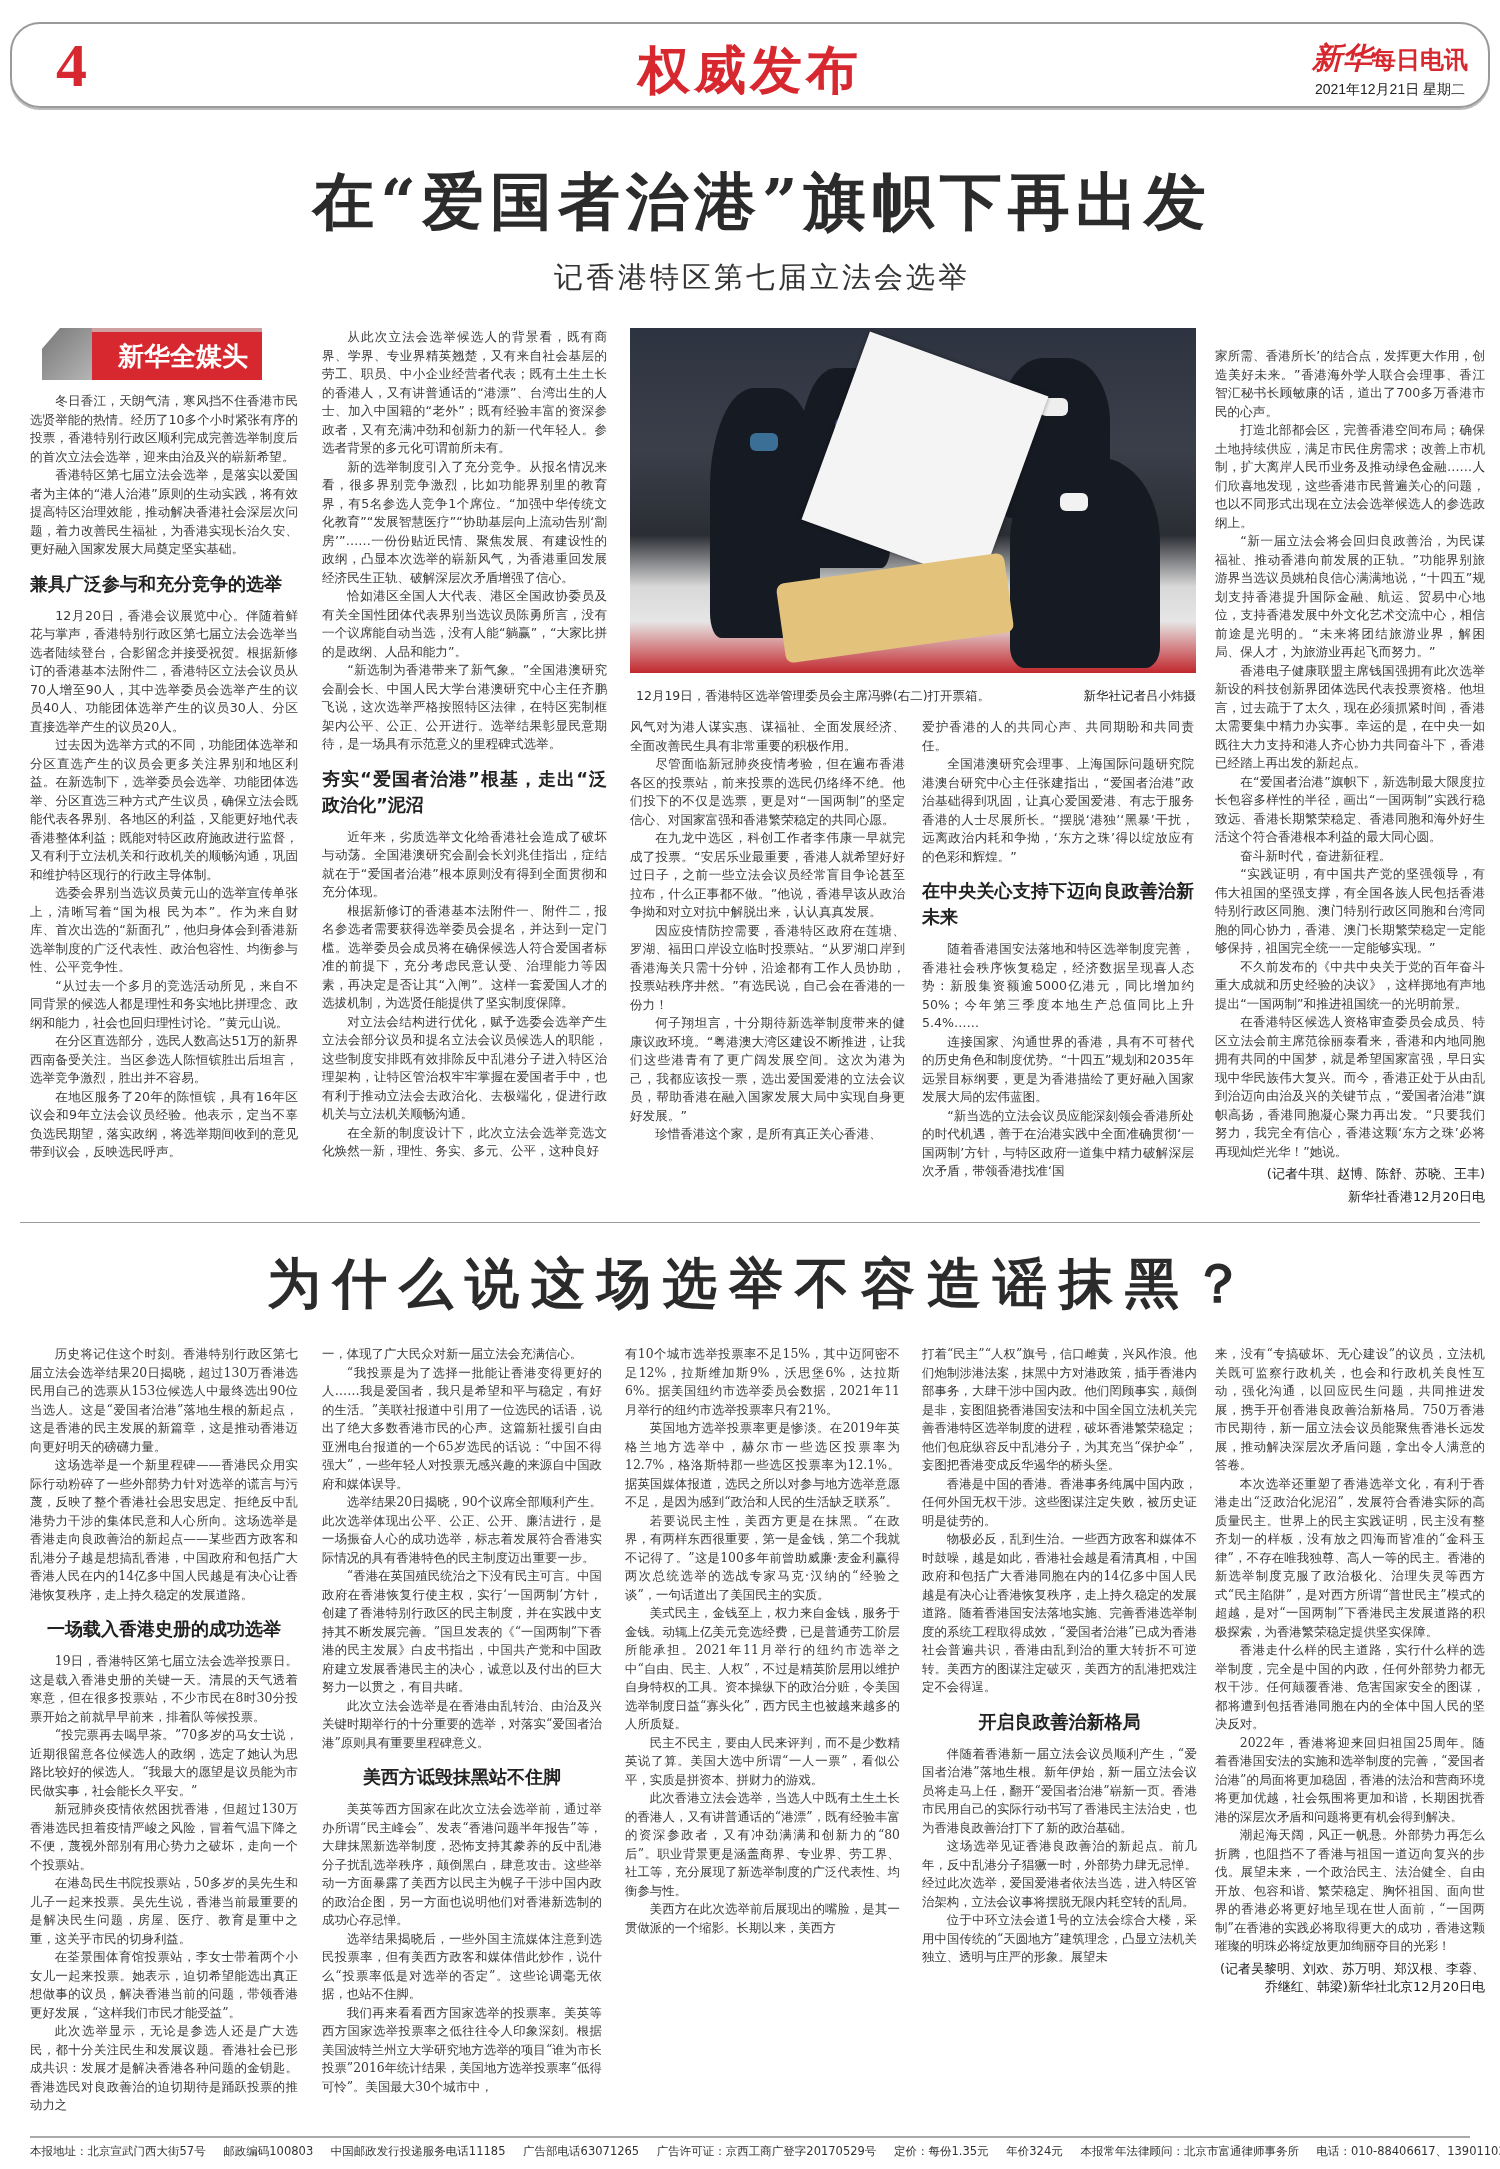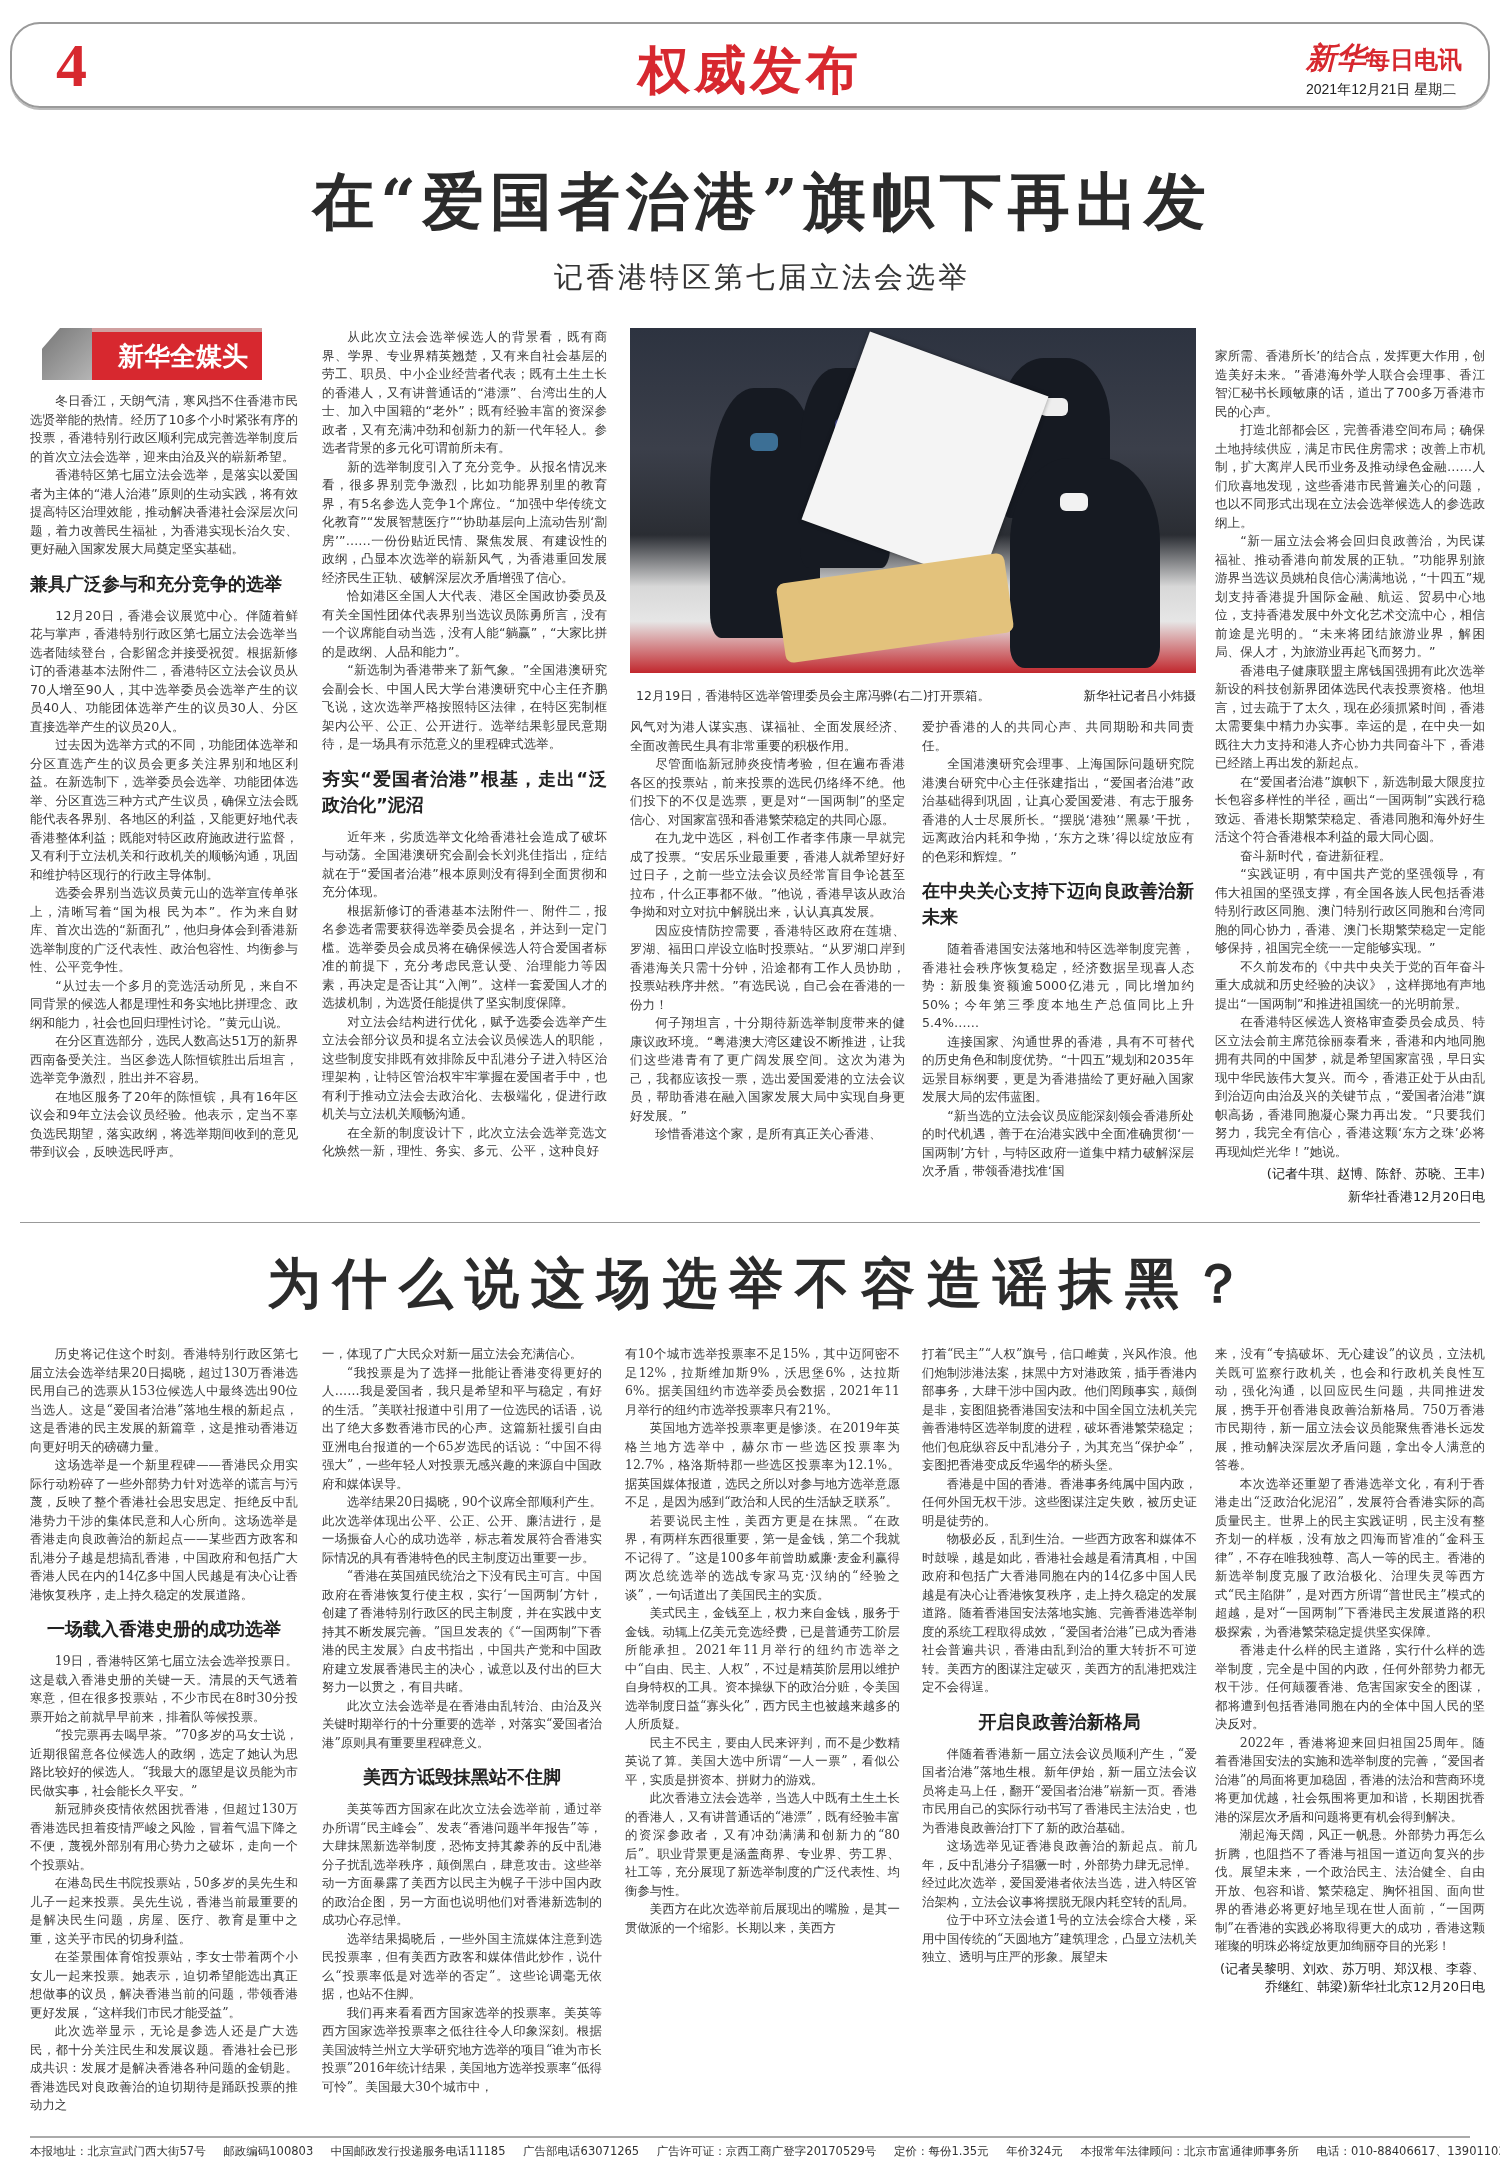"新华每日电讯" .brand { right: 26px -> 20px; text-align: left -> center }
